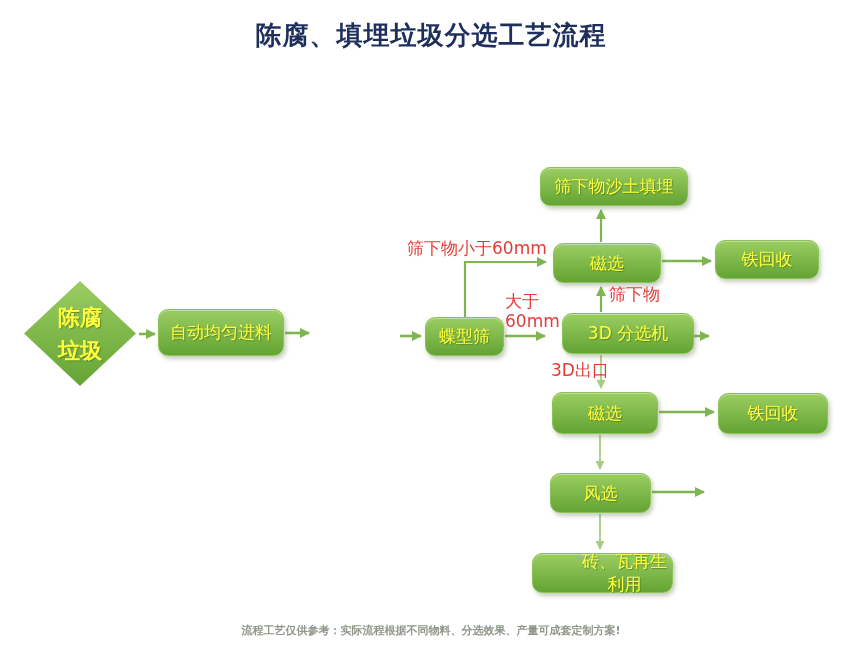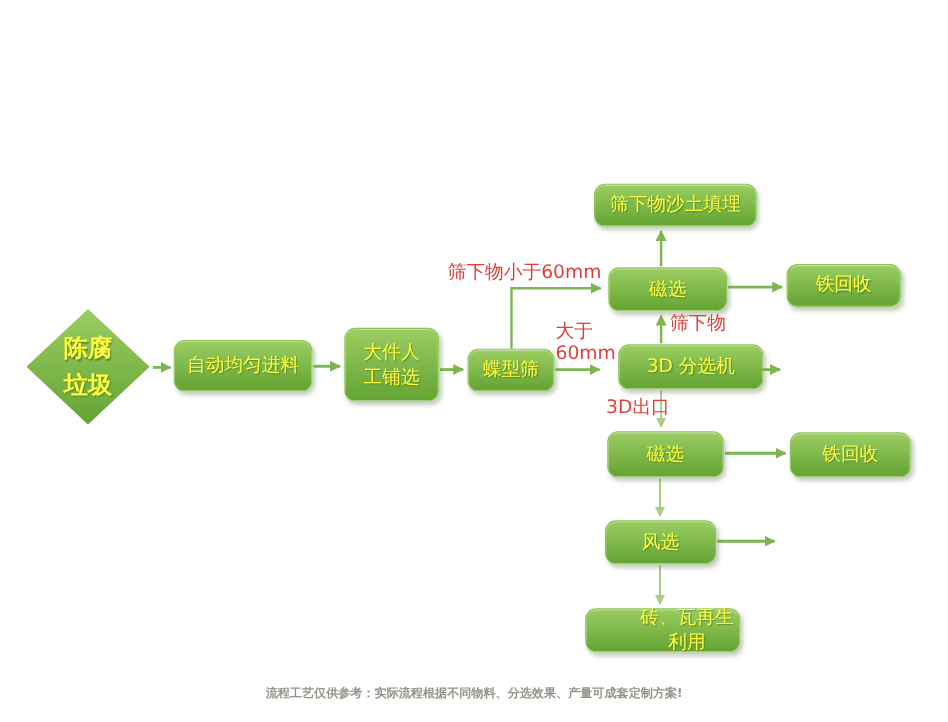"陈腐、填埋垃圾分选工艺流程" div.title { html: none -> <div>陈腐、填埋垃圾分选工艺流程</div> }
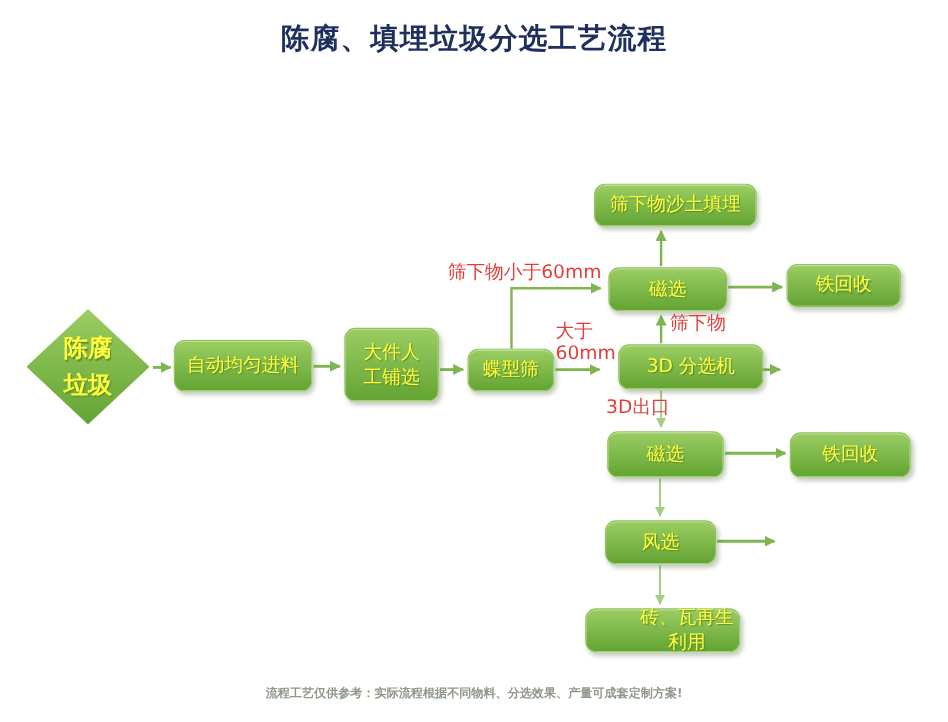"大件人" div.node { html: <div>大件人 工铺选</div> -> none }
